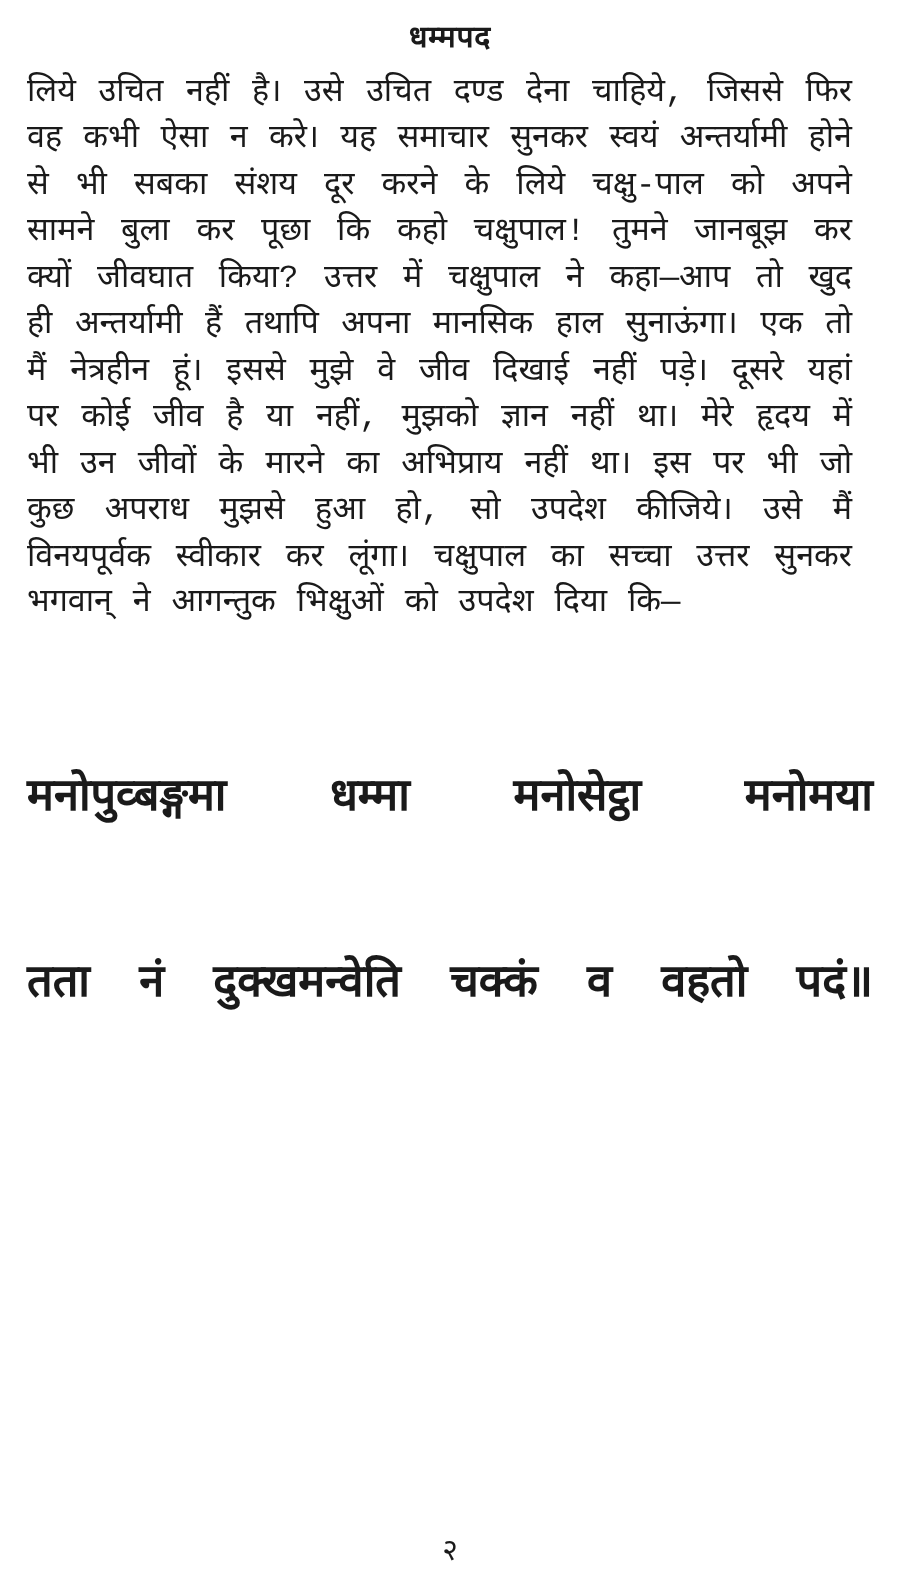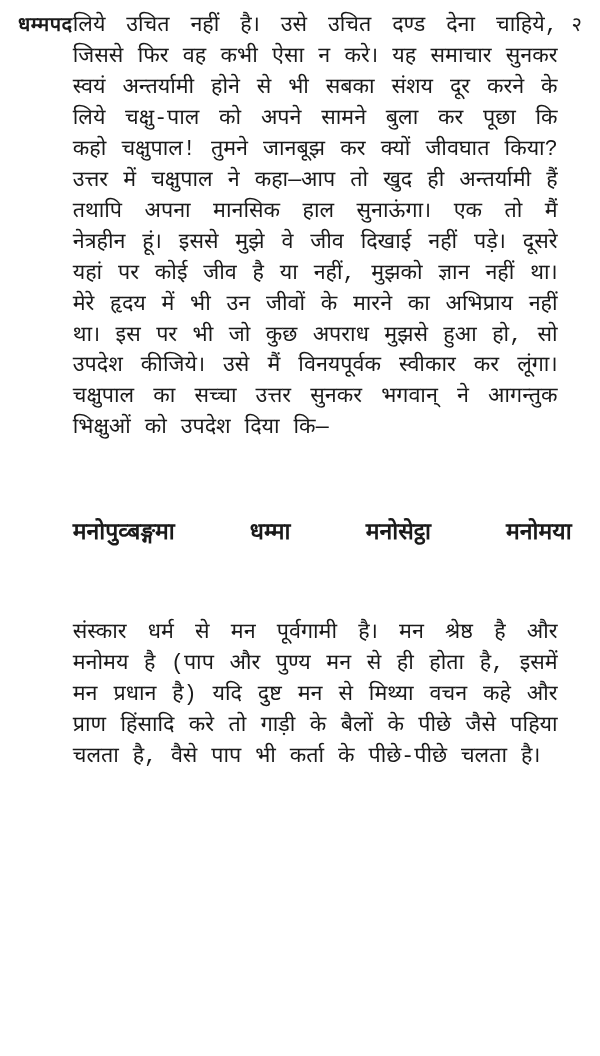"धम्मपद" .page { flex-direction: row -> column }
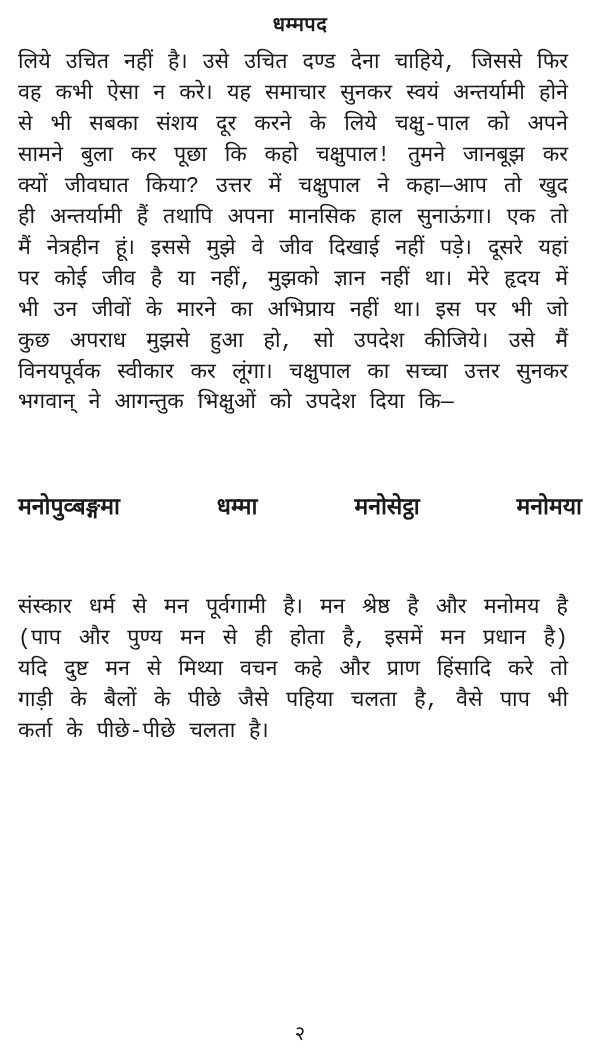"मनोपुव्बङ्गमा धम्मा मनोसेट्ठा मनोमया" .verse { font-size: 23px -> 30px }
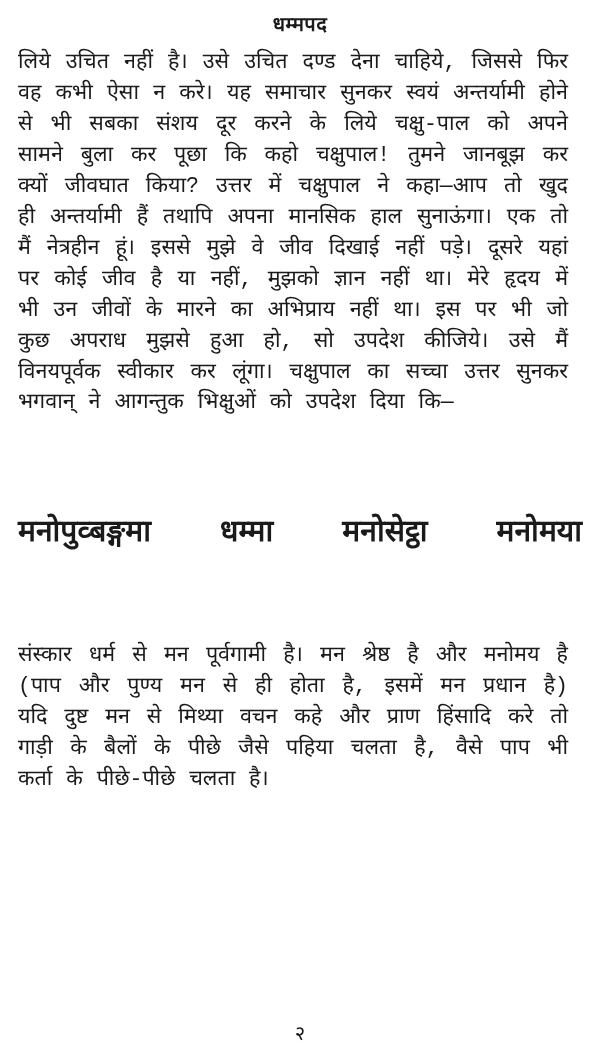"तता नं दुक्खमन्वेति चक्कं व" span.verse-line { html: none -> <span>तता नं दुक्खमन्वेति चक्कं व वहतो पदं॥</span> }
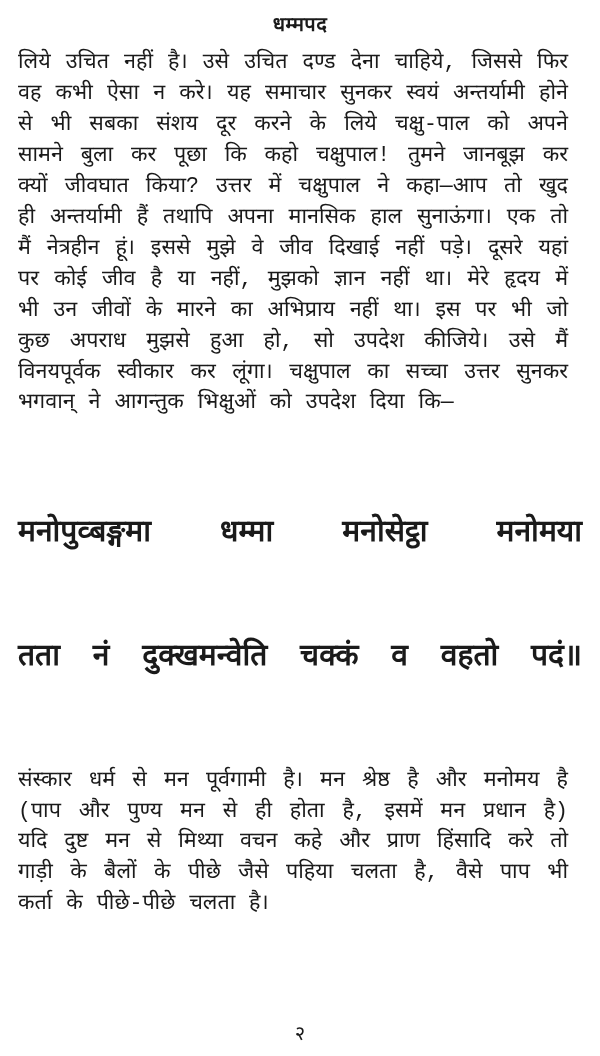"संस्कार धर्म से मन पूर्वगामी" p.para { html: <p>संस्कार धर्म से मन पूर्वगामी है। मन श्रेष्ठ है और मनोमय है (पाप और पुण्य मन से ही होता है, इसमें मन प्रधान है) यदि दुष्ट मन से मिथ्या वचन कहे और प्राण हिंसादि करे तो गाड़ी के बैलों के पीछे जैसे पहिया चलता है, वैसे पाप भी कर्ता के पीछे-पीछे चलता है।</p> -> none }
